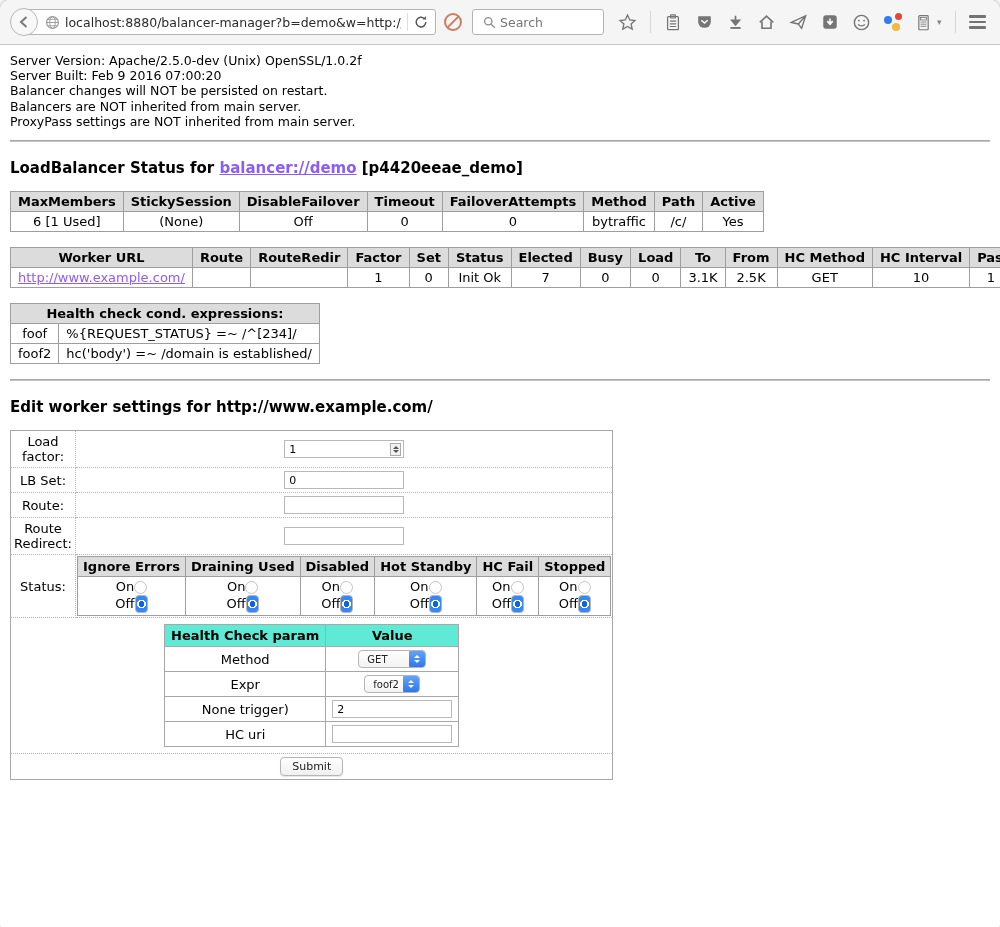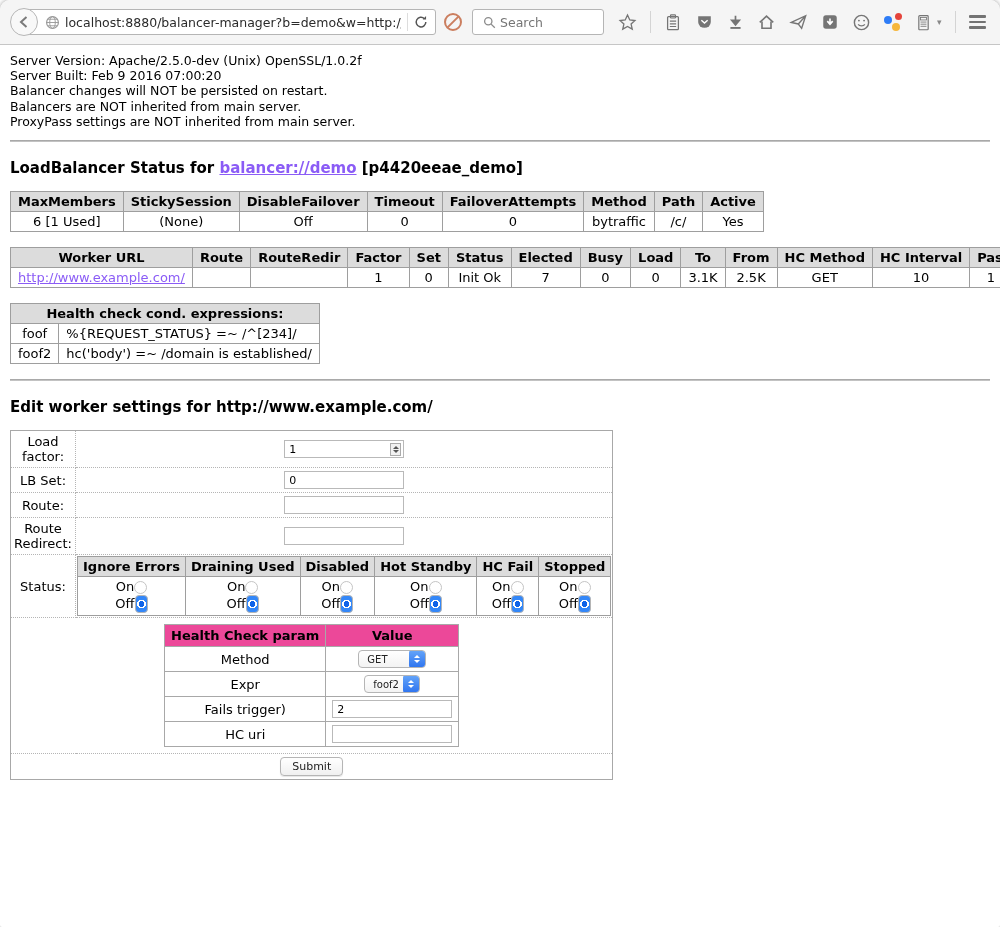"Health Check param" table.hctbl th { background: #ec4899 -> #5eead4 }
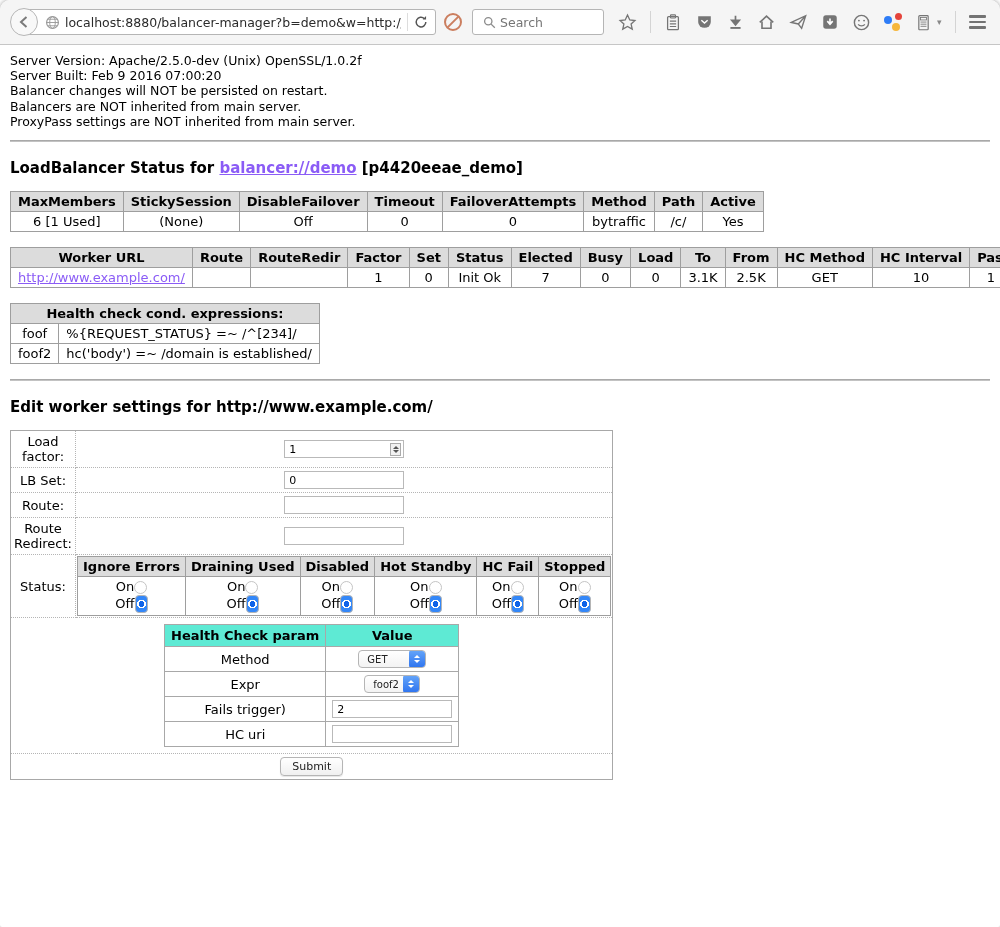"Fails trigger)" td { text: Fails -> None }
